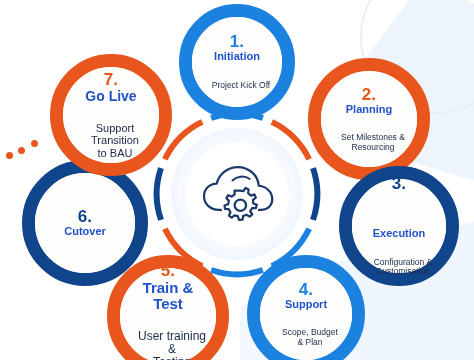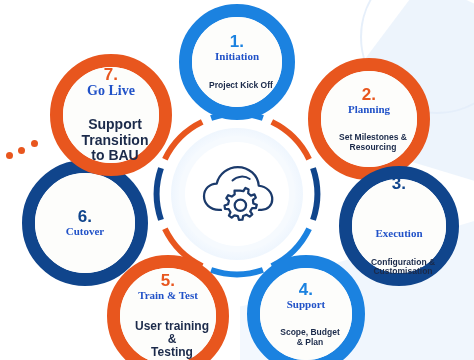"Initiation" .title { font-family: Liberation Serif, serif -> none }
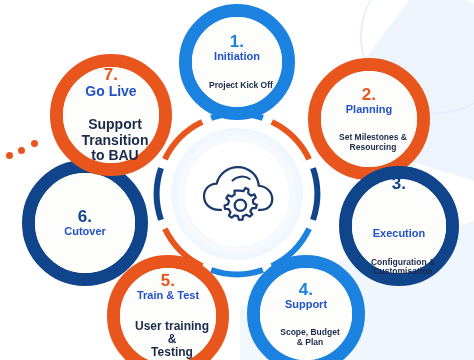"Project Kick Off" .desc { font-weight: bold -> normal }
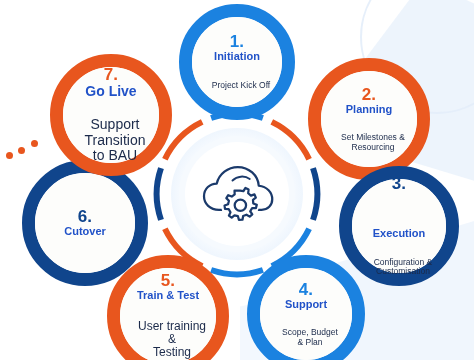"Support Transition" span.desc { font-size: 14px -> 11px }
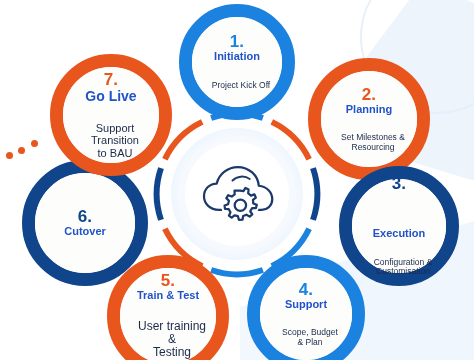"Train & Test" span.title { font-size: 11px -> 15px }
